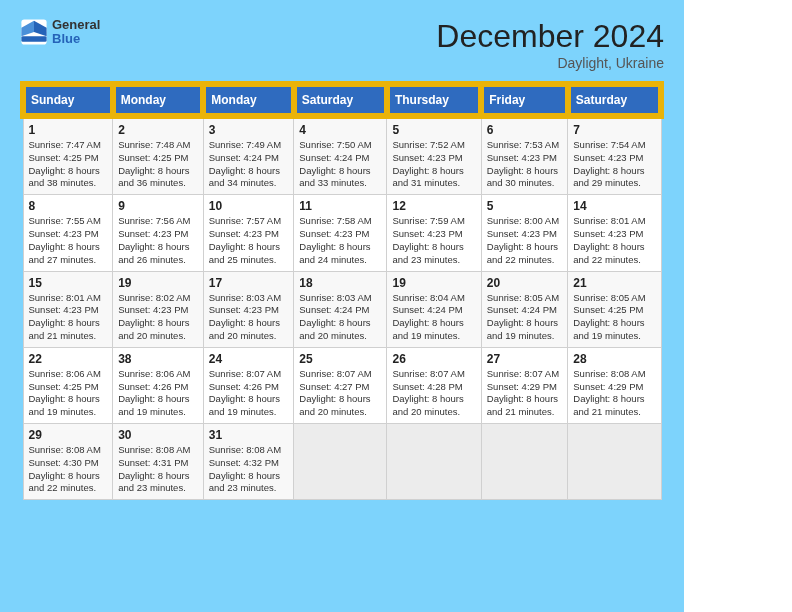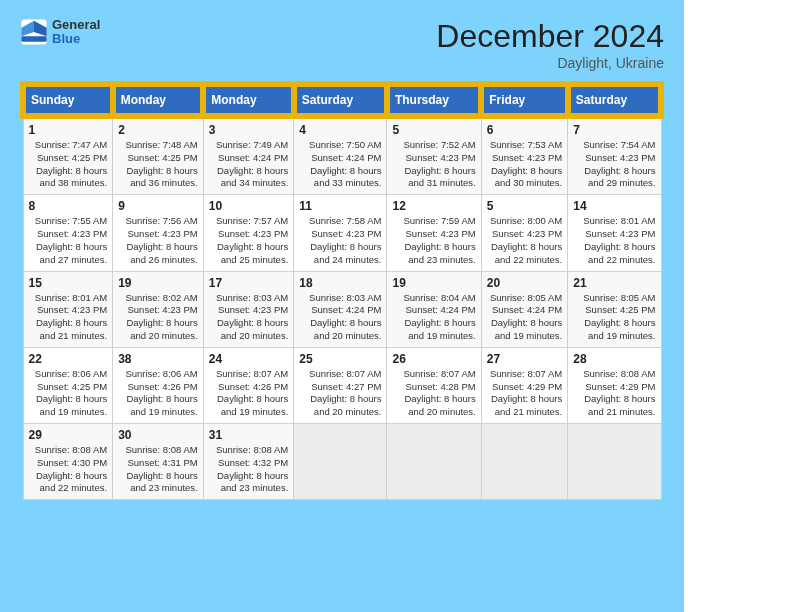"Sunrise: 7:47 AM" .day-info { text-align: right -> none }
